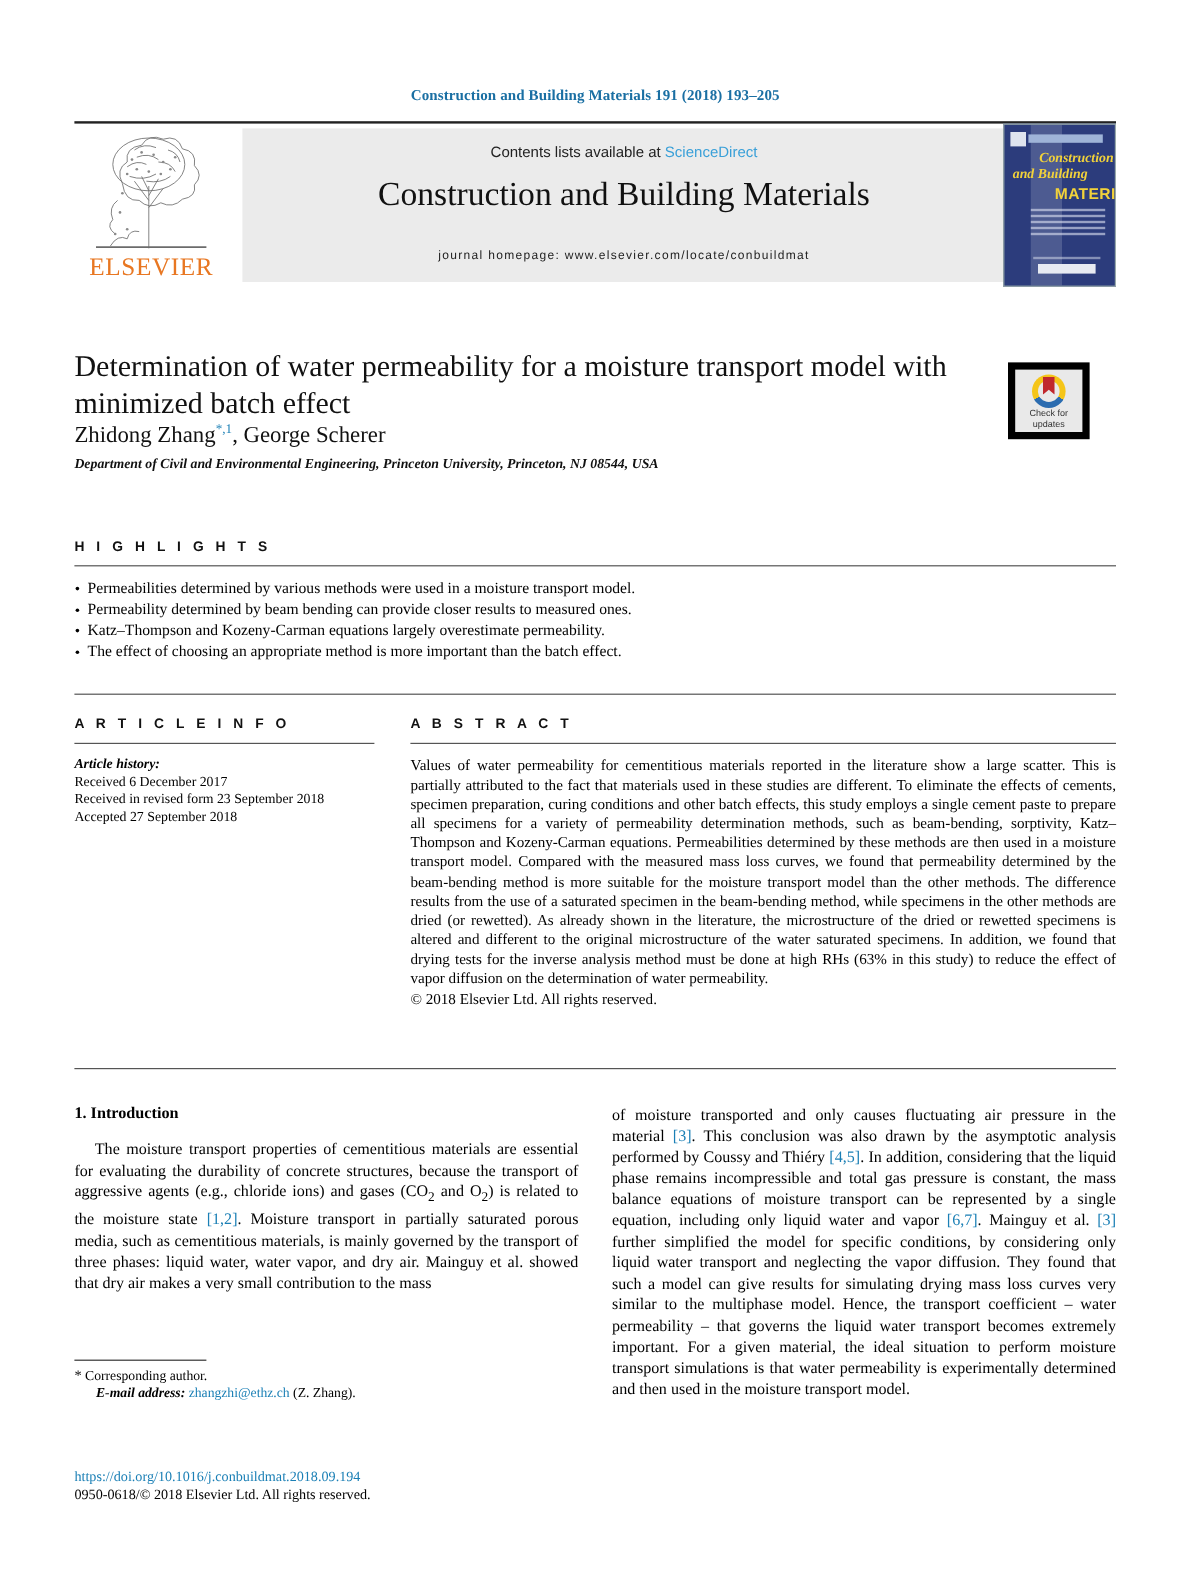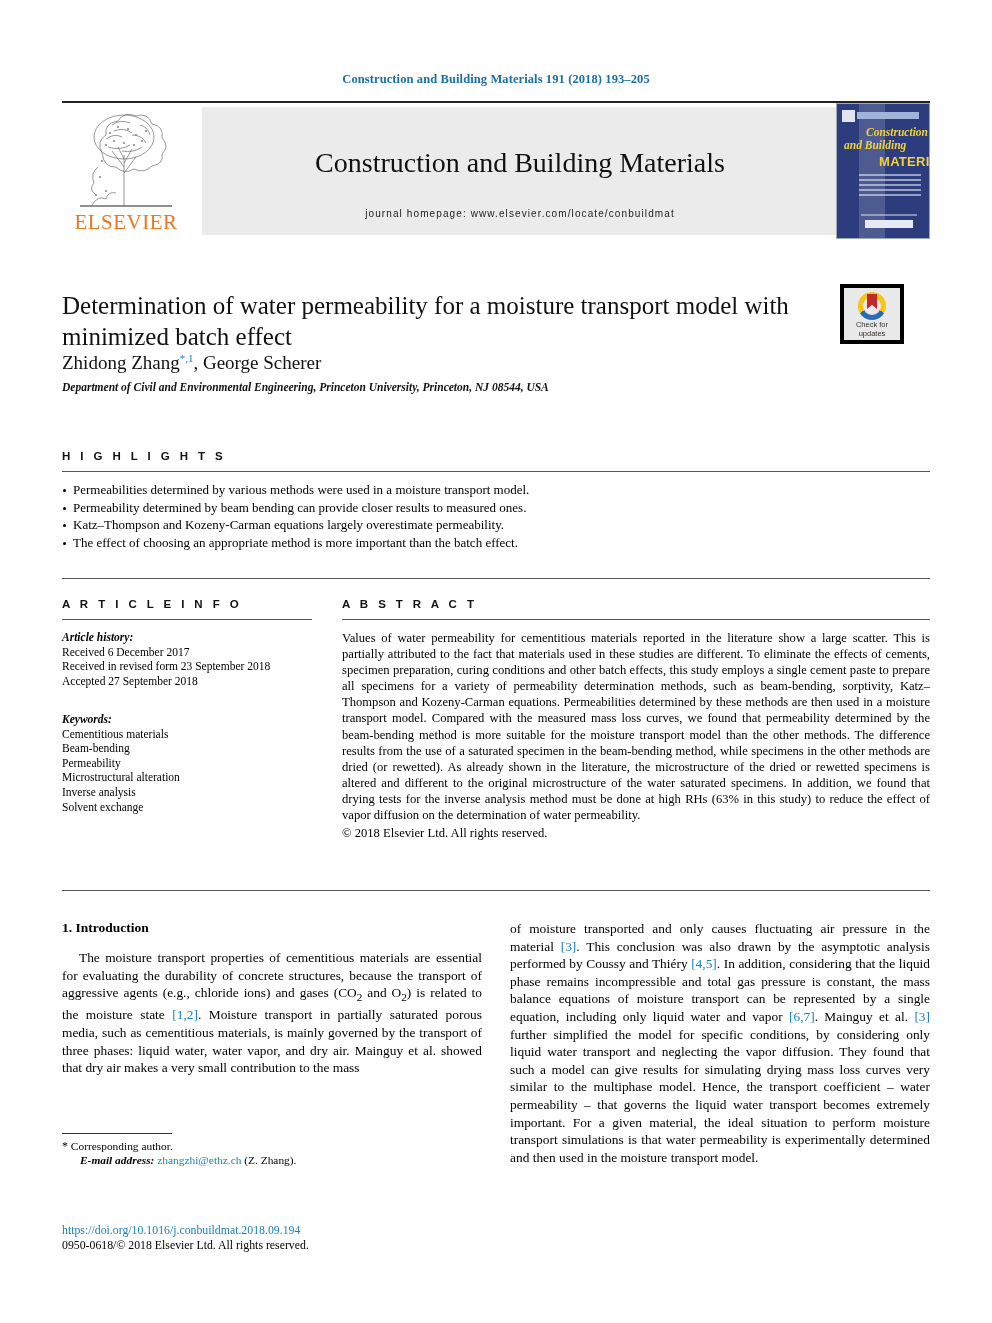"Contents lists available at" div.contents-line { html: none -> <div> <span>Contents lists available at </span><span>ScienceDirect</span> </div> }
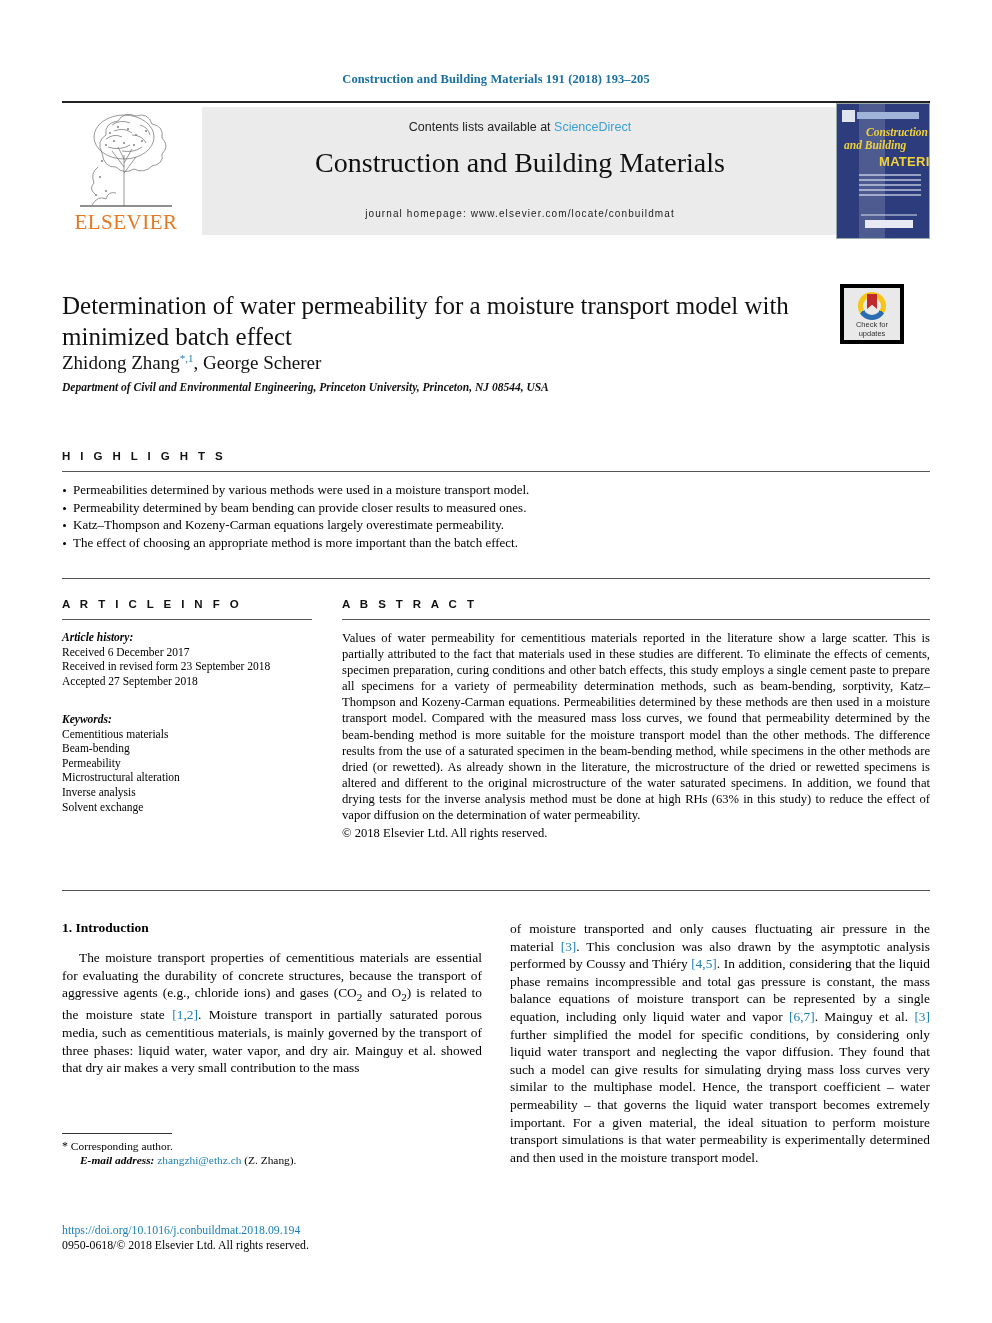"Check for" .crossmark { border: 4px solid #000000 -> 6px solid #000000; top: 284px -> 302px }
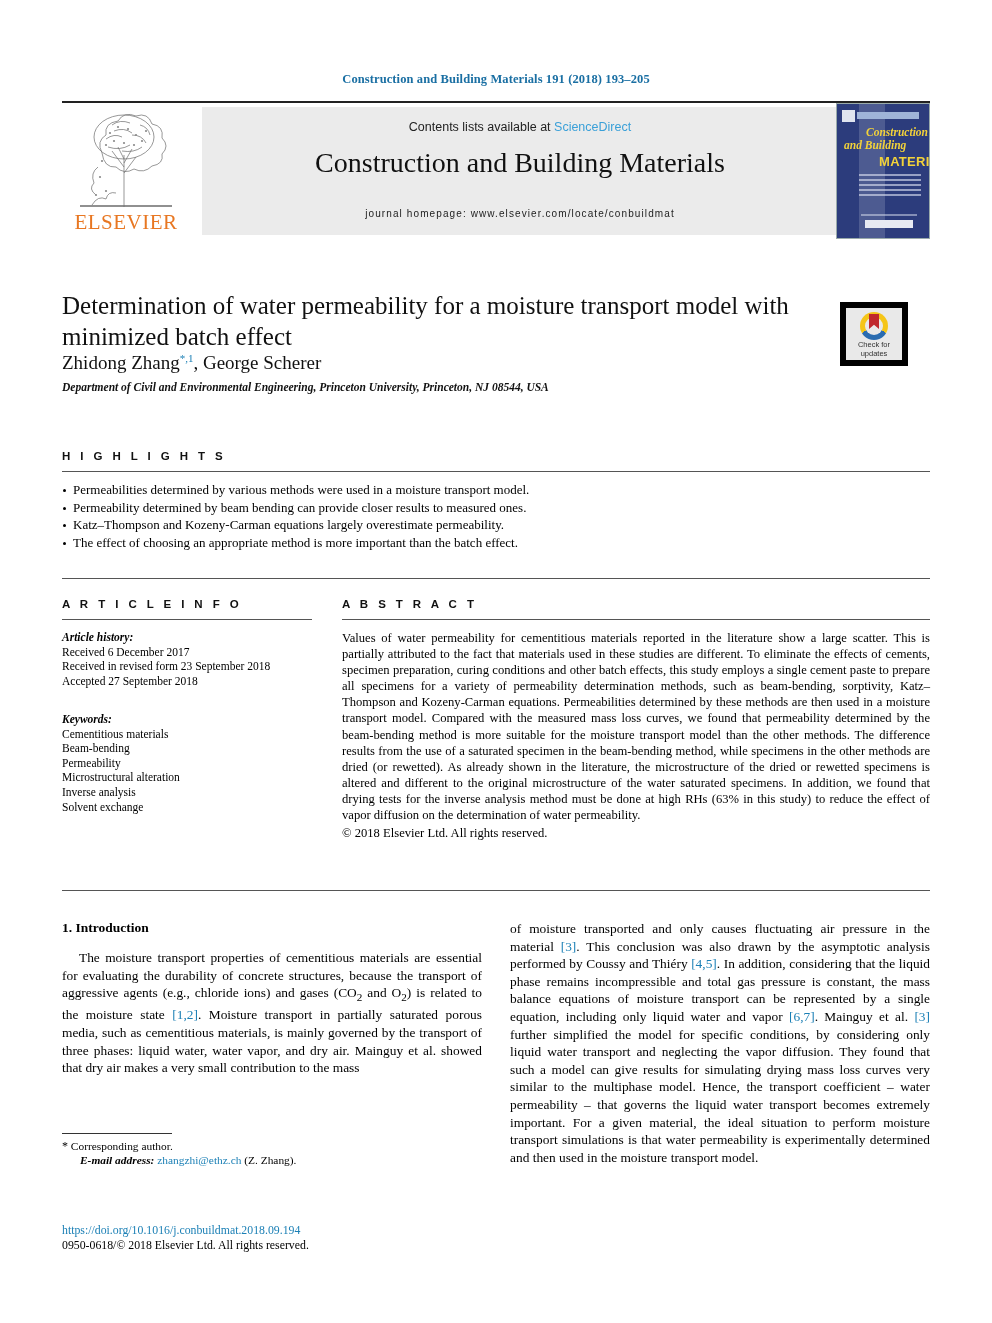"Keywords:" div.kw-block { html: <div> <div>Keywords:</div> <div>Cementitious materials</div> <div>Beam-bending</div> <div>Permeability</div> <div>Microstructural alteration</div> <div>Inverse analysis</div> <div>Solvent exchange</div> </div> -> none }
